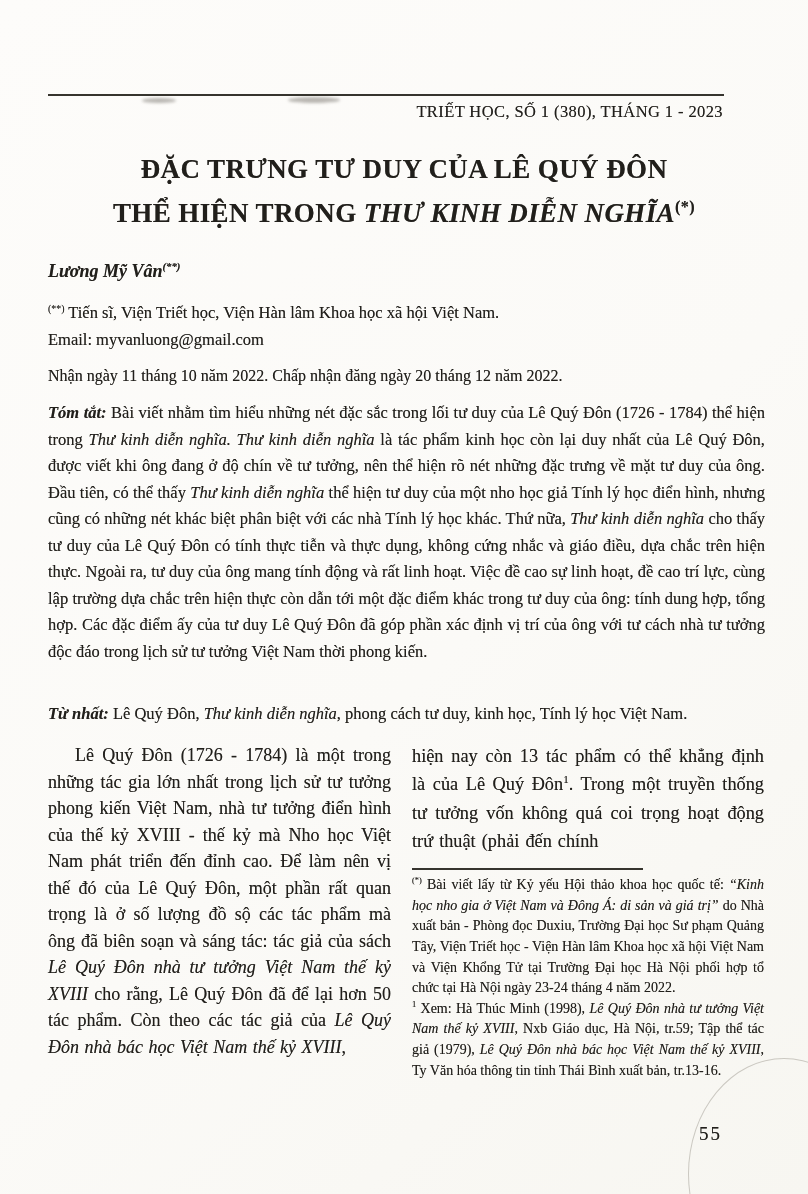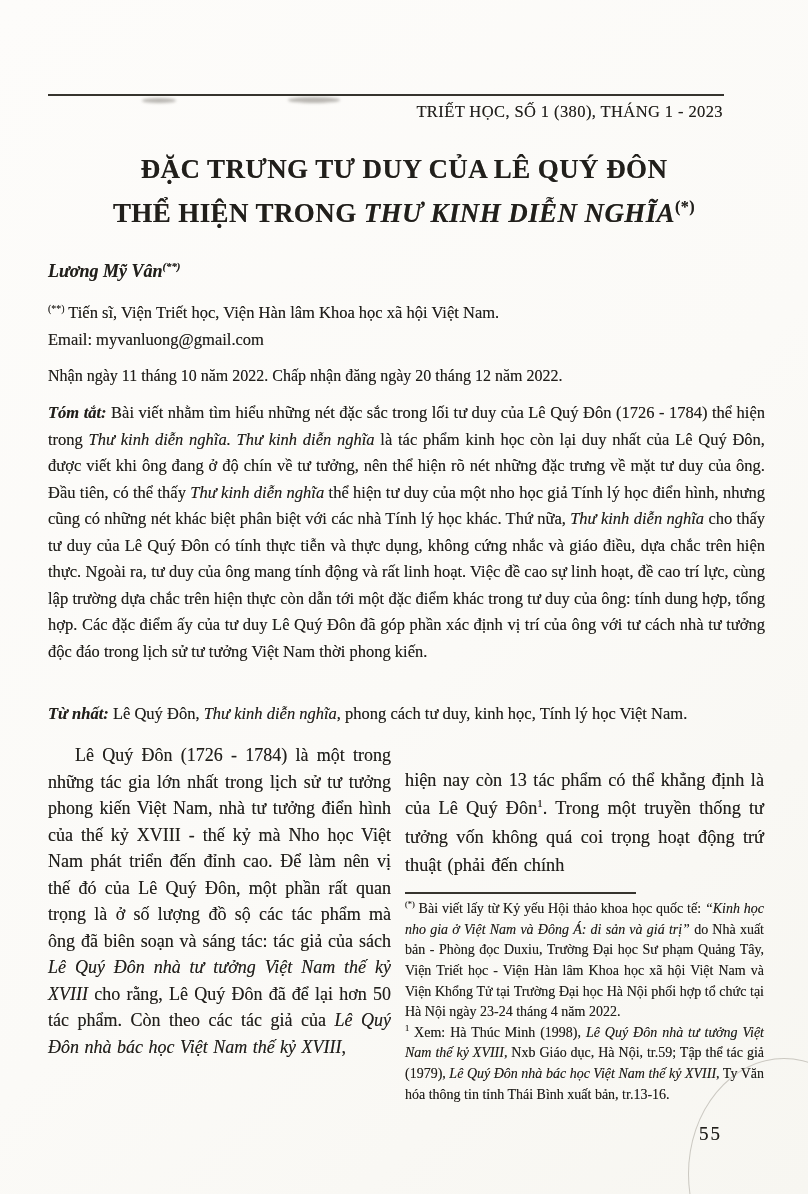"Lê Quý Đôn (1726 -" .columns { gap: 14px -> 21px }
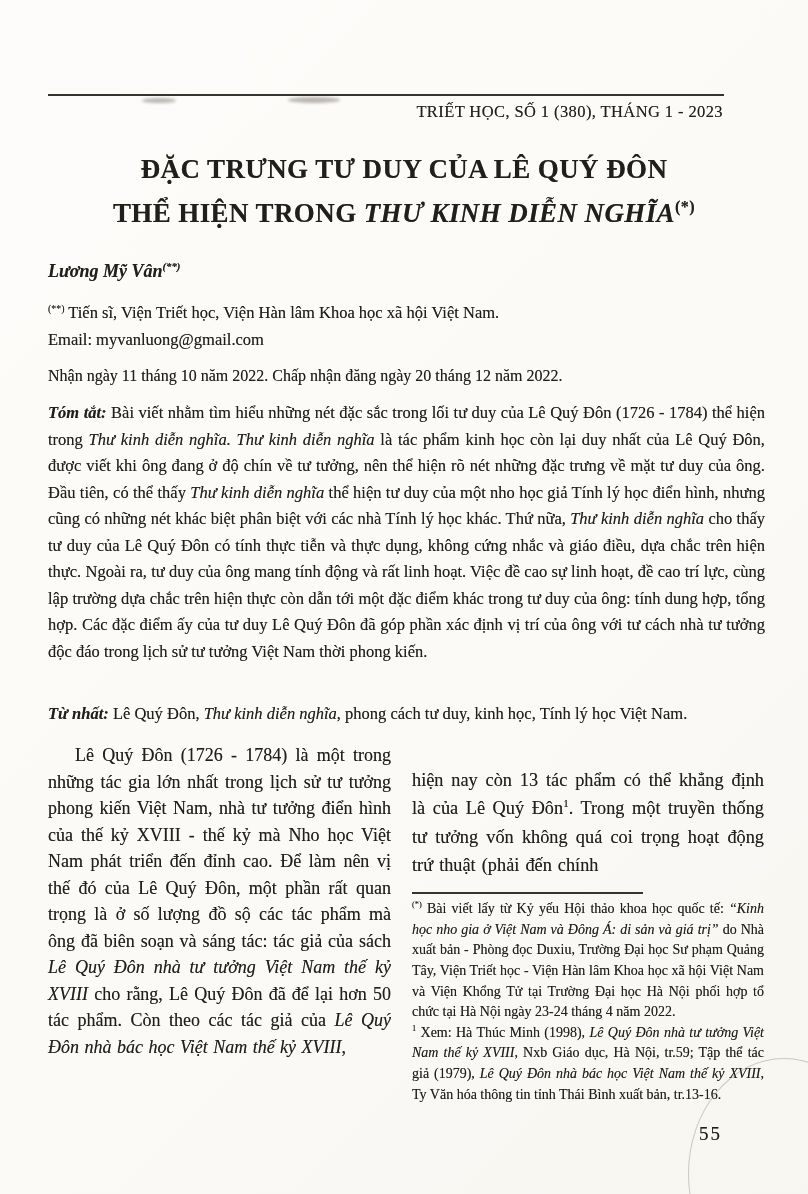"hiện nay còn 13 tác" .col-right { margin-top: 24px -> none }
